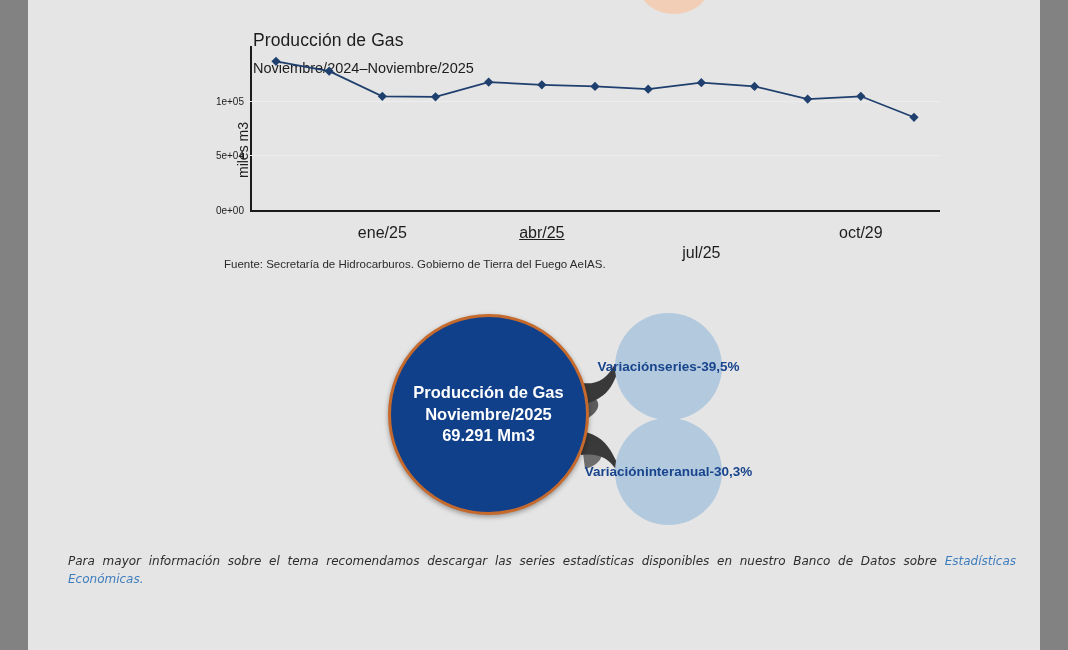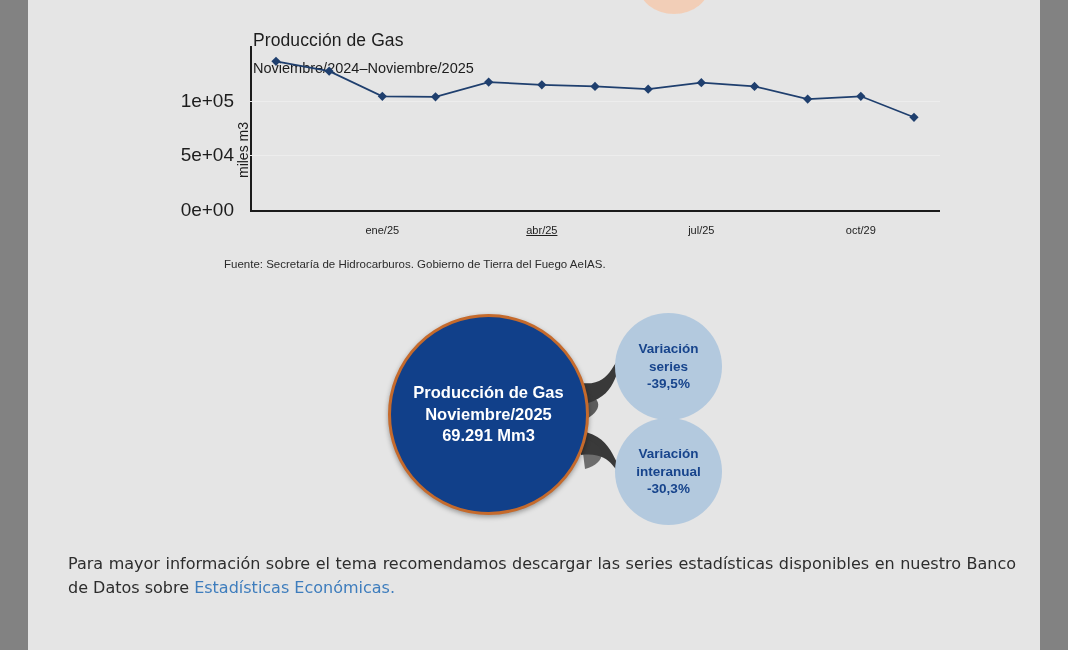"1e+05" .ytick { font-size: 19px -> 10px; margin-right: 16px -> 6px }
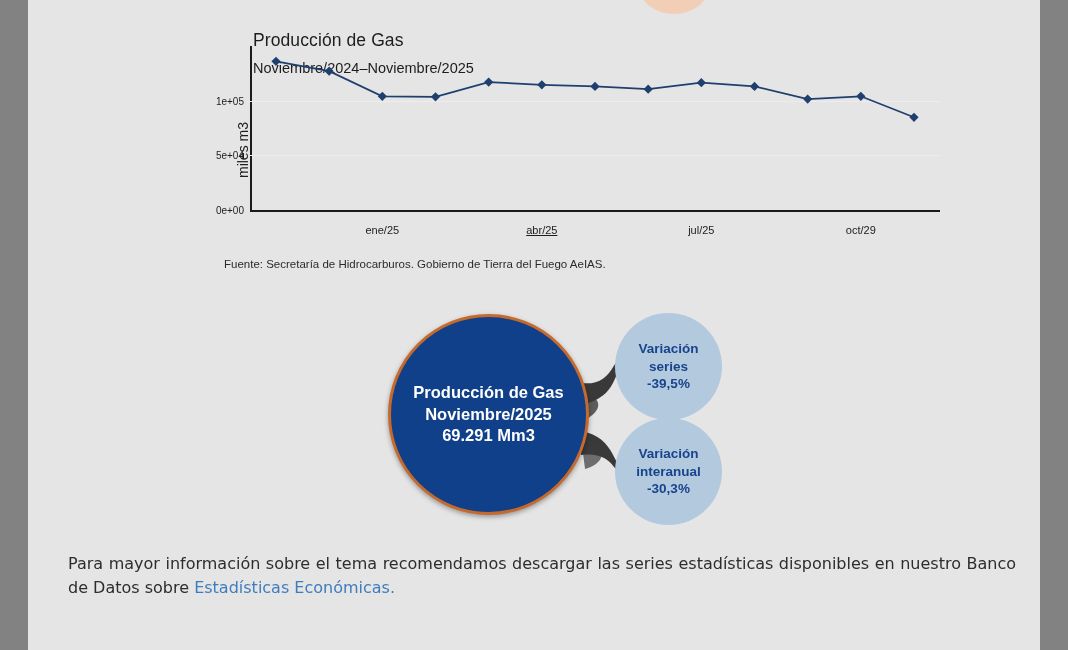"ene/25" .xtick { font-size: 11px -> 16px }
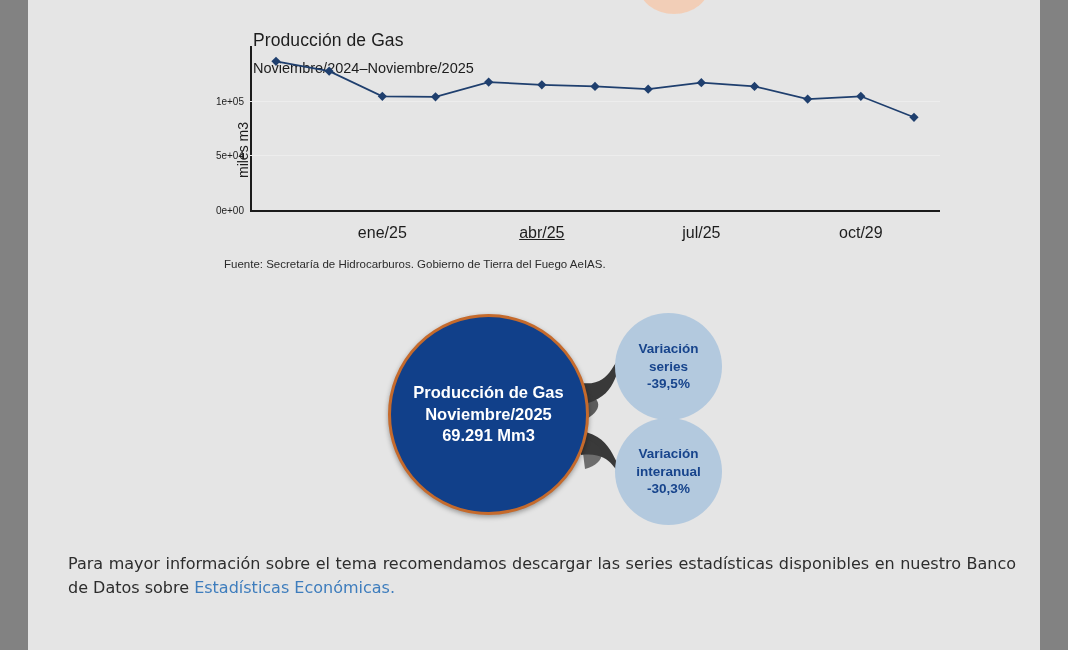"jul/25" div.xtick { margin-top: none -> 20px }
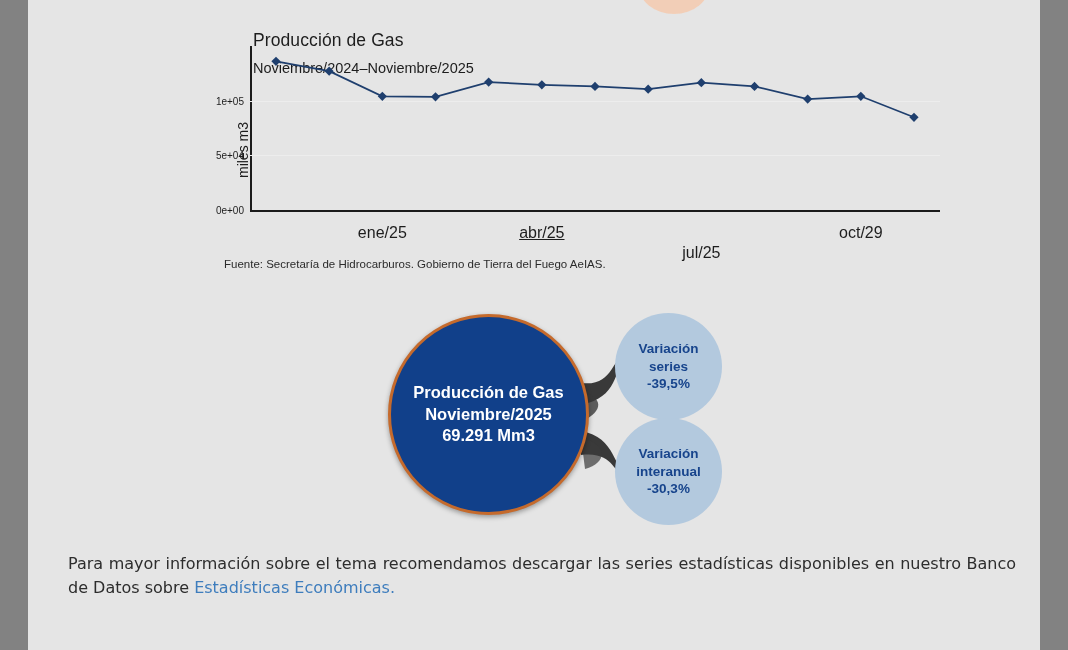"Variación" .sat-circle { flex-direction: column -> row }
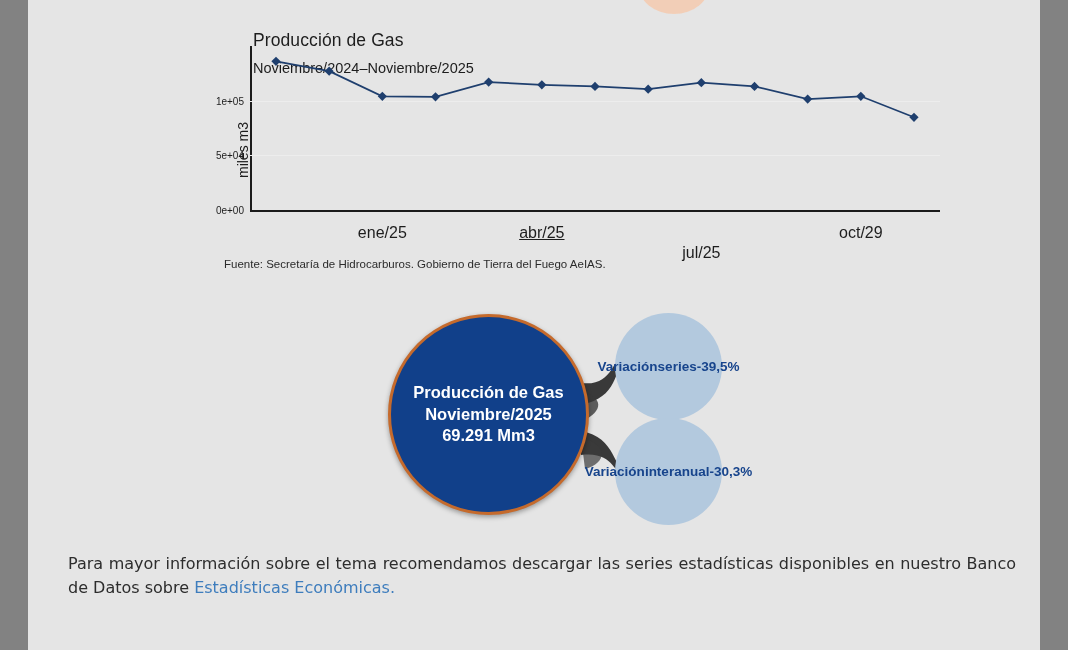"Para mayor información sobre el" #footer-note { font-size: 16px -> 12px; font-style: none -> italic }
